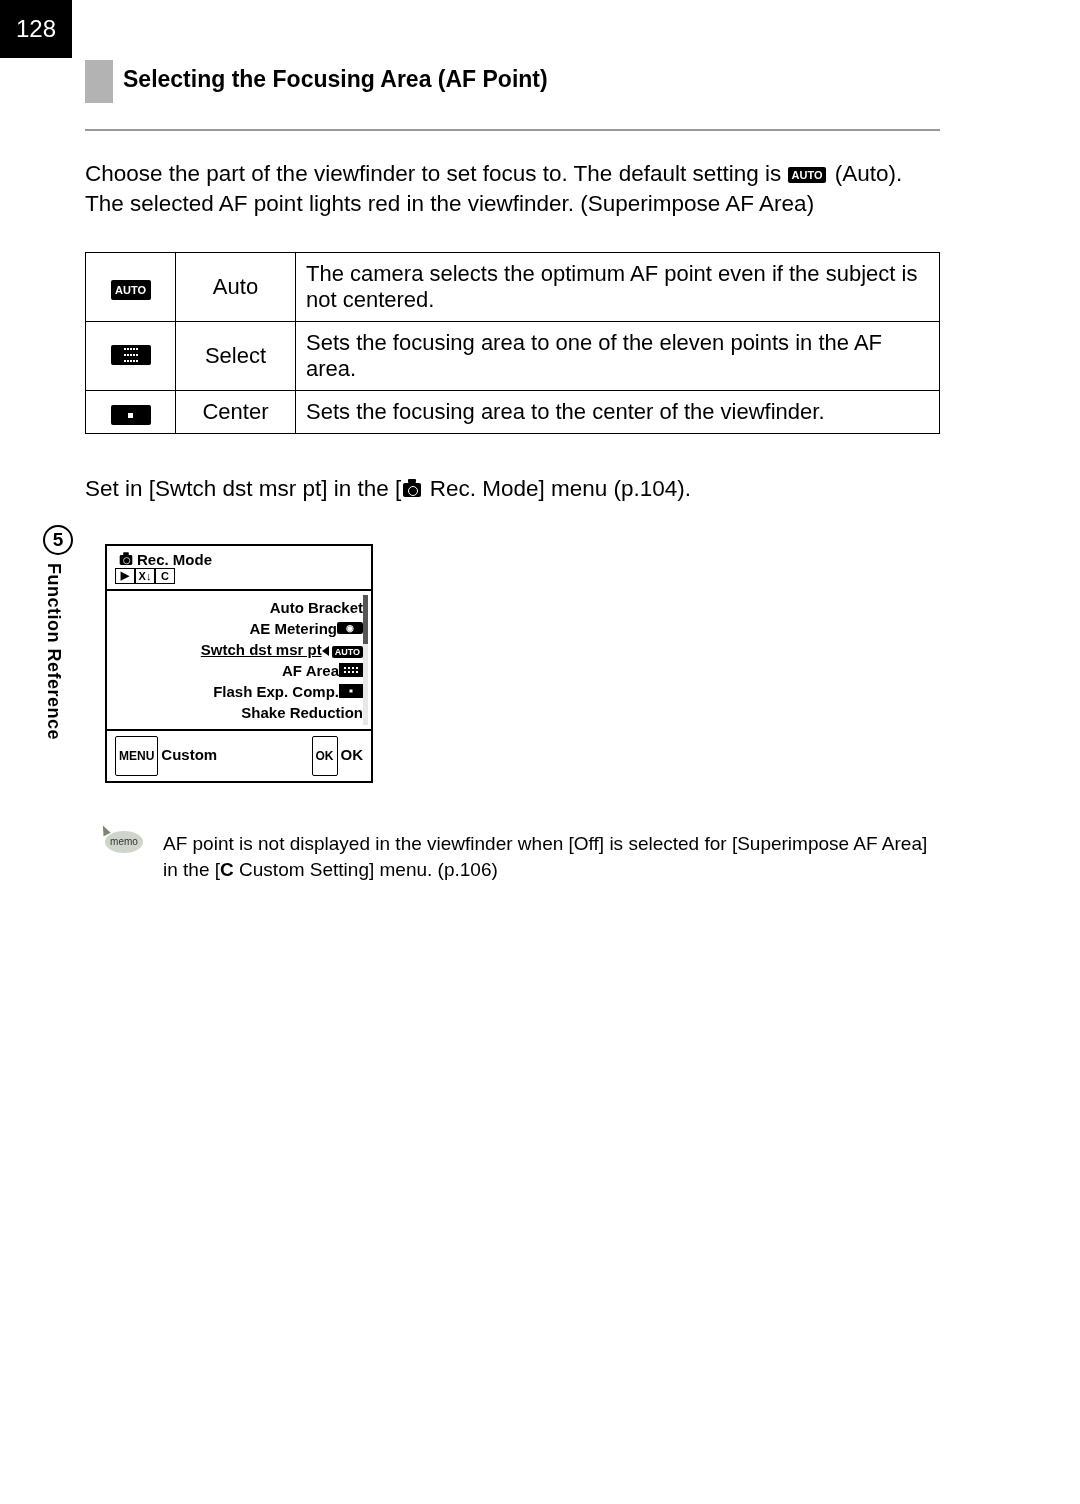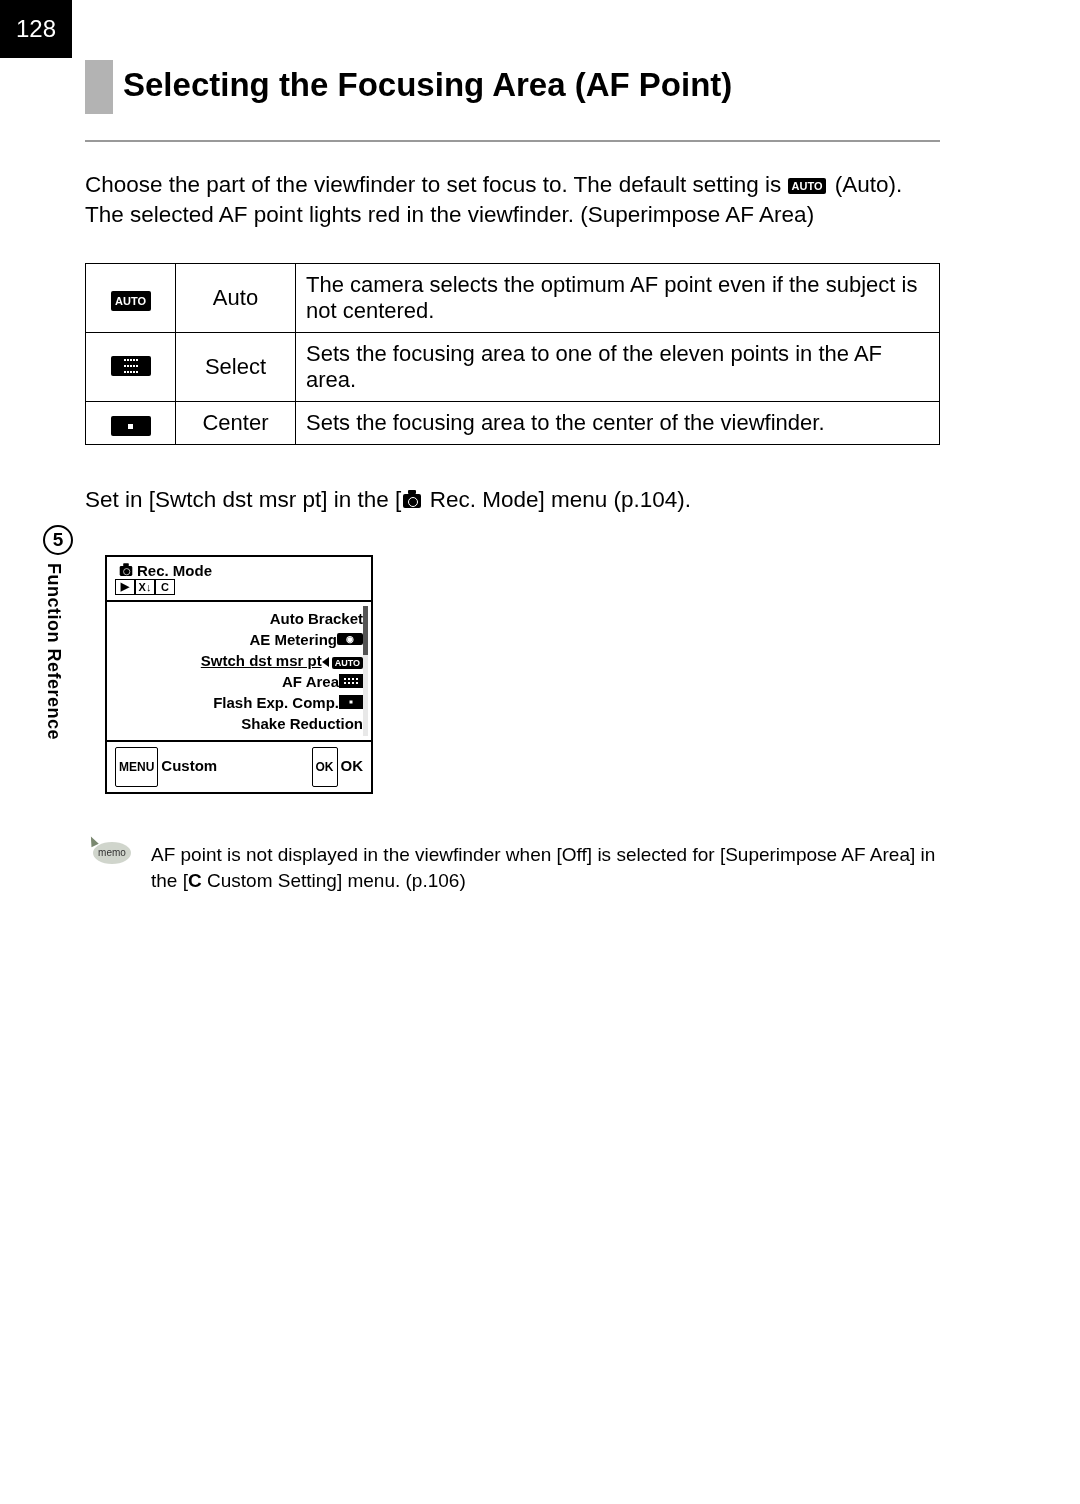"Selecting the Focusing Area (AF" .title-bar h1 { font-size: 33px -> 23px }
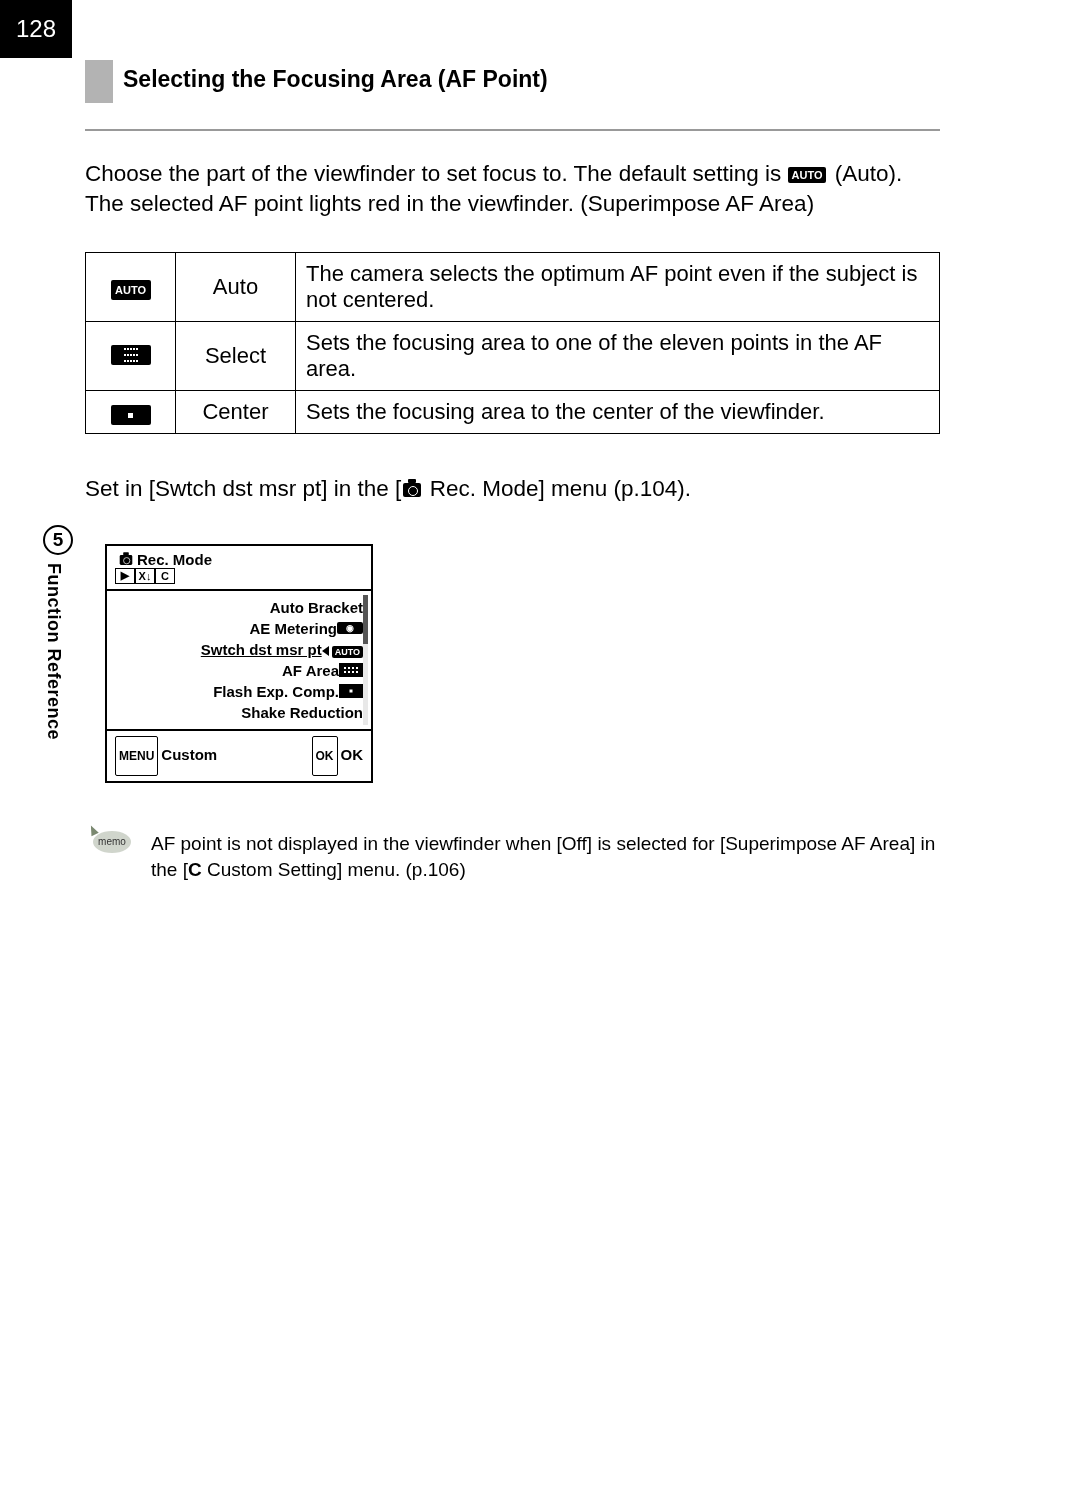"memo" .memo { margin-left: 8px -> 20px }
